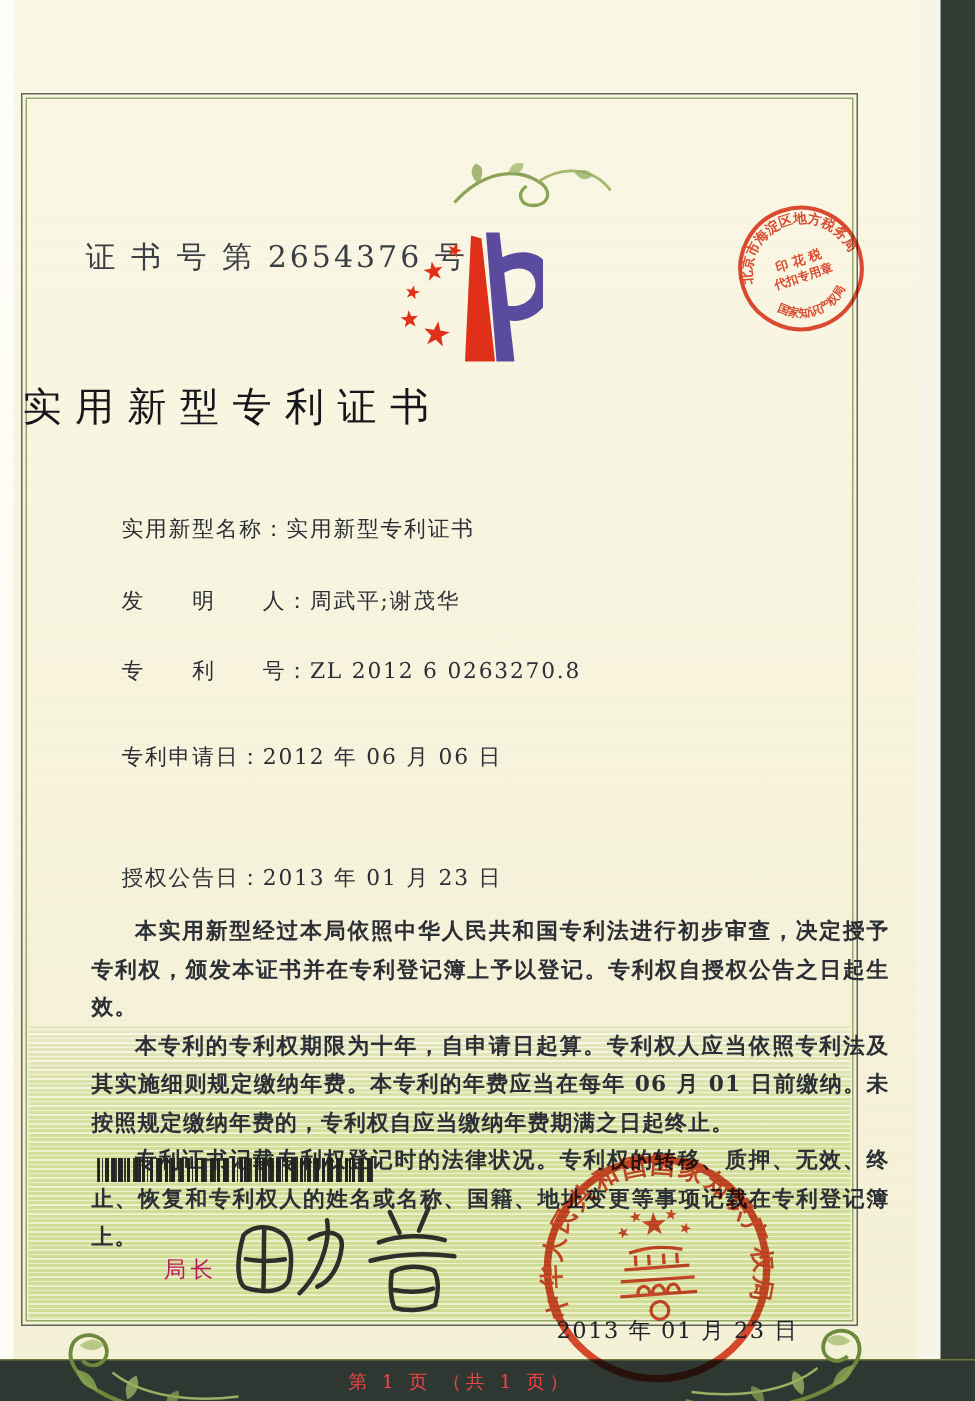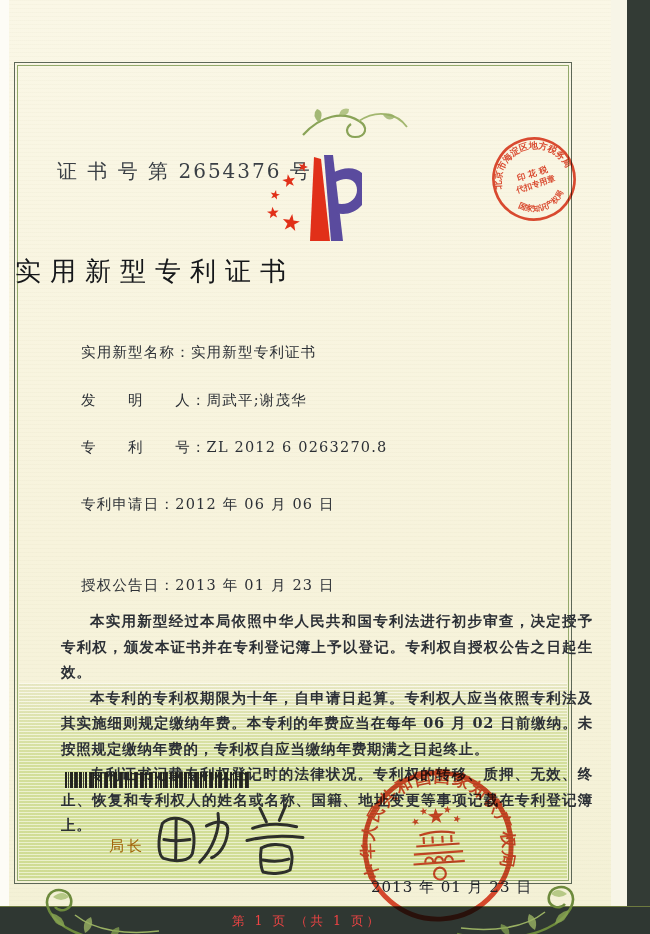"本专利的专利权期限为十年，自申请日起算。专利权人应当依照专利法及其实施细则规定缴" p { text: 02 -> 01 }
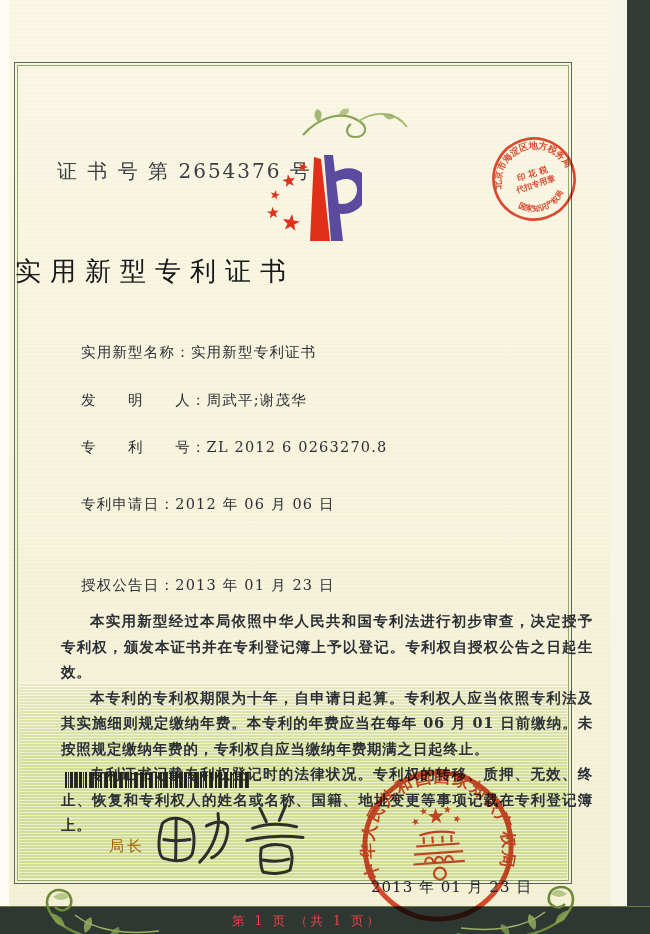"局长" .director { color: #a16207 -> #be185d }
